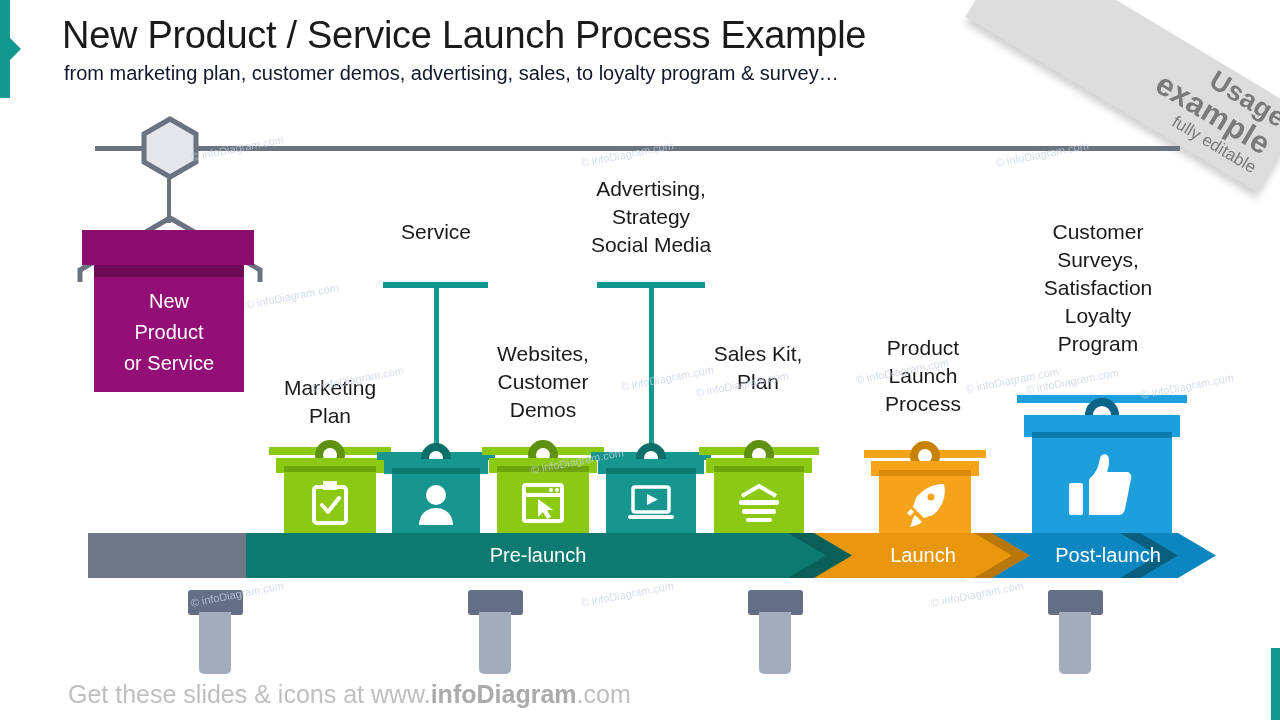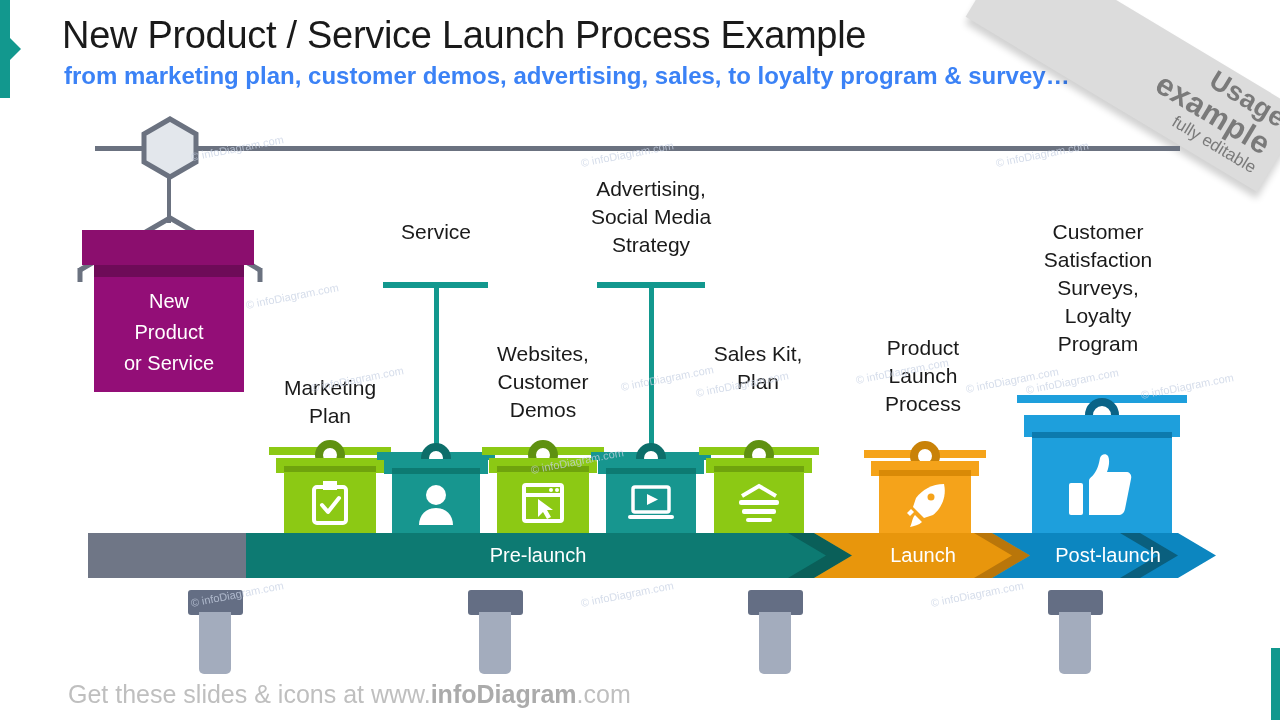"from marketing plan, customer demos," .page-subtitle { color: #3b82f6 -> #0f172a; font-size: 24px -> 20px; font-weight: 700 -> 400 }
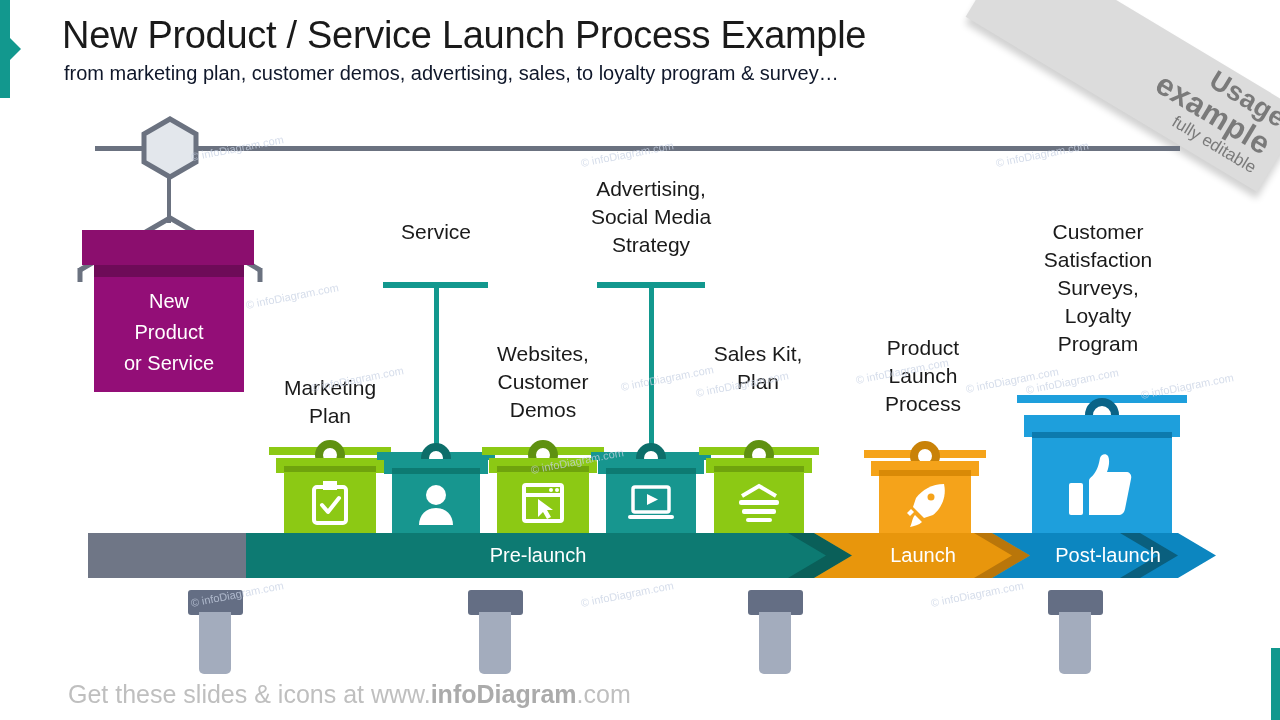"Social Media" div { order: before "Strategy" -> after "Strategy" }
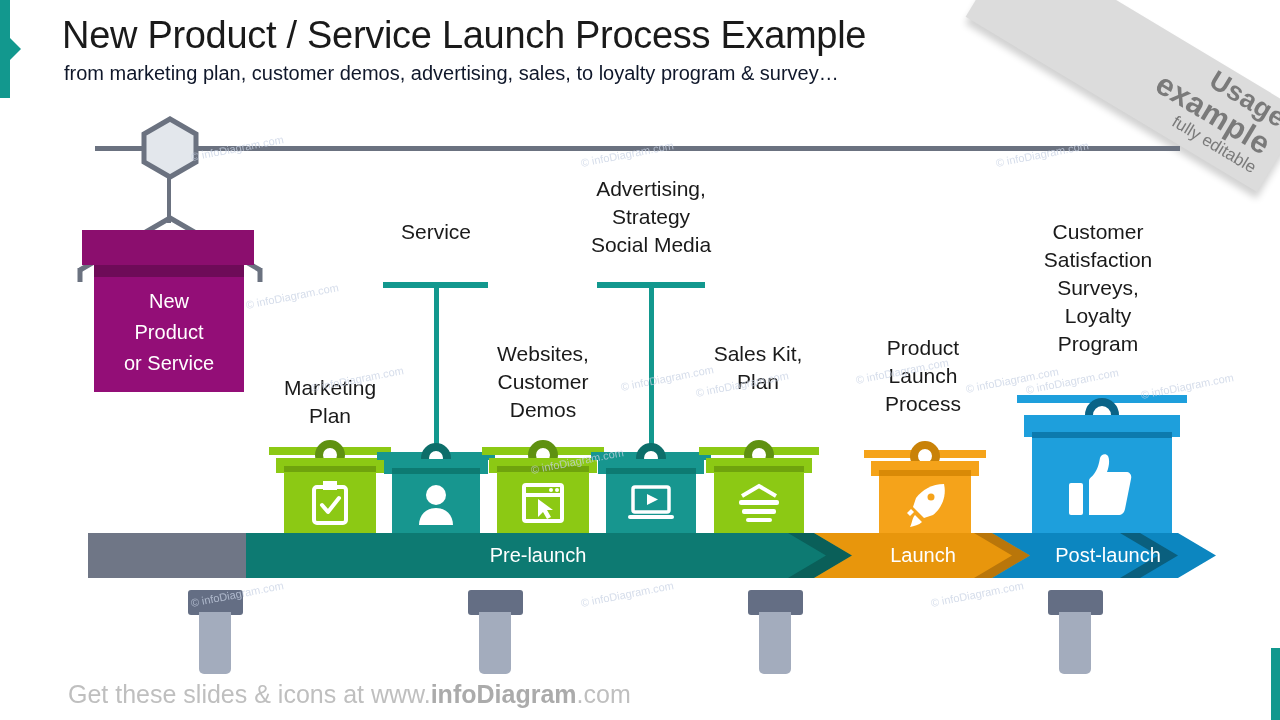"Satisfaction" div { order: before "Surveys," -> after "Surveys," }
